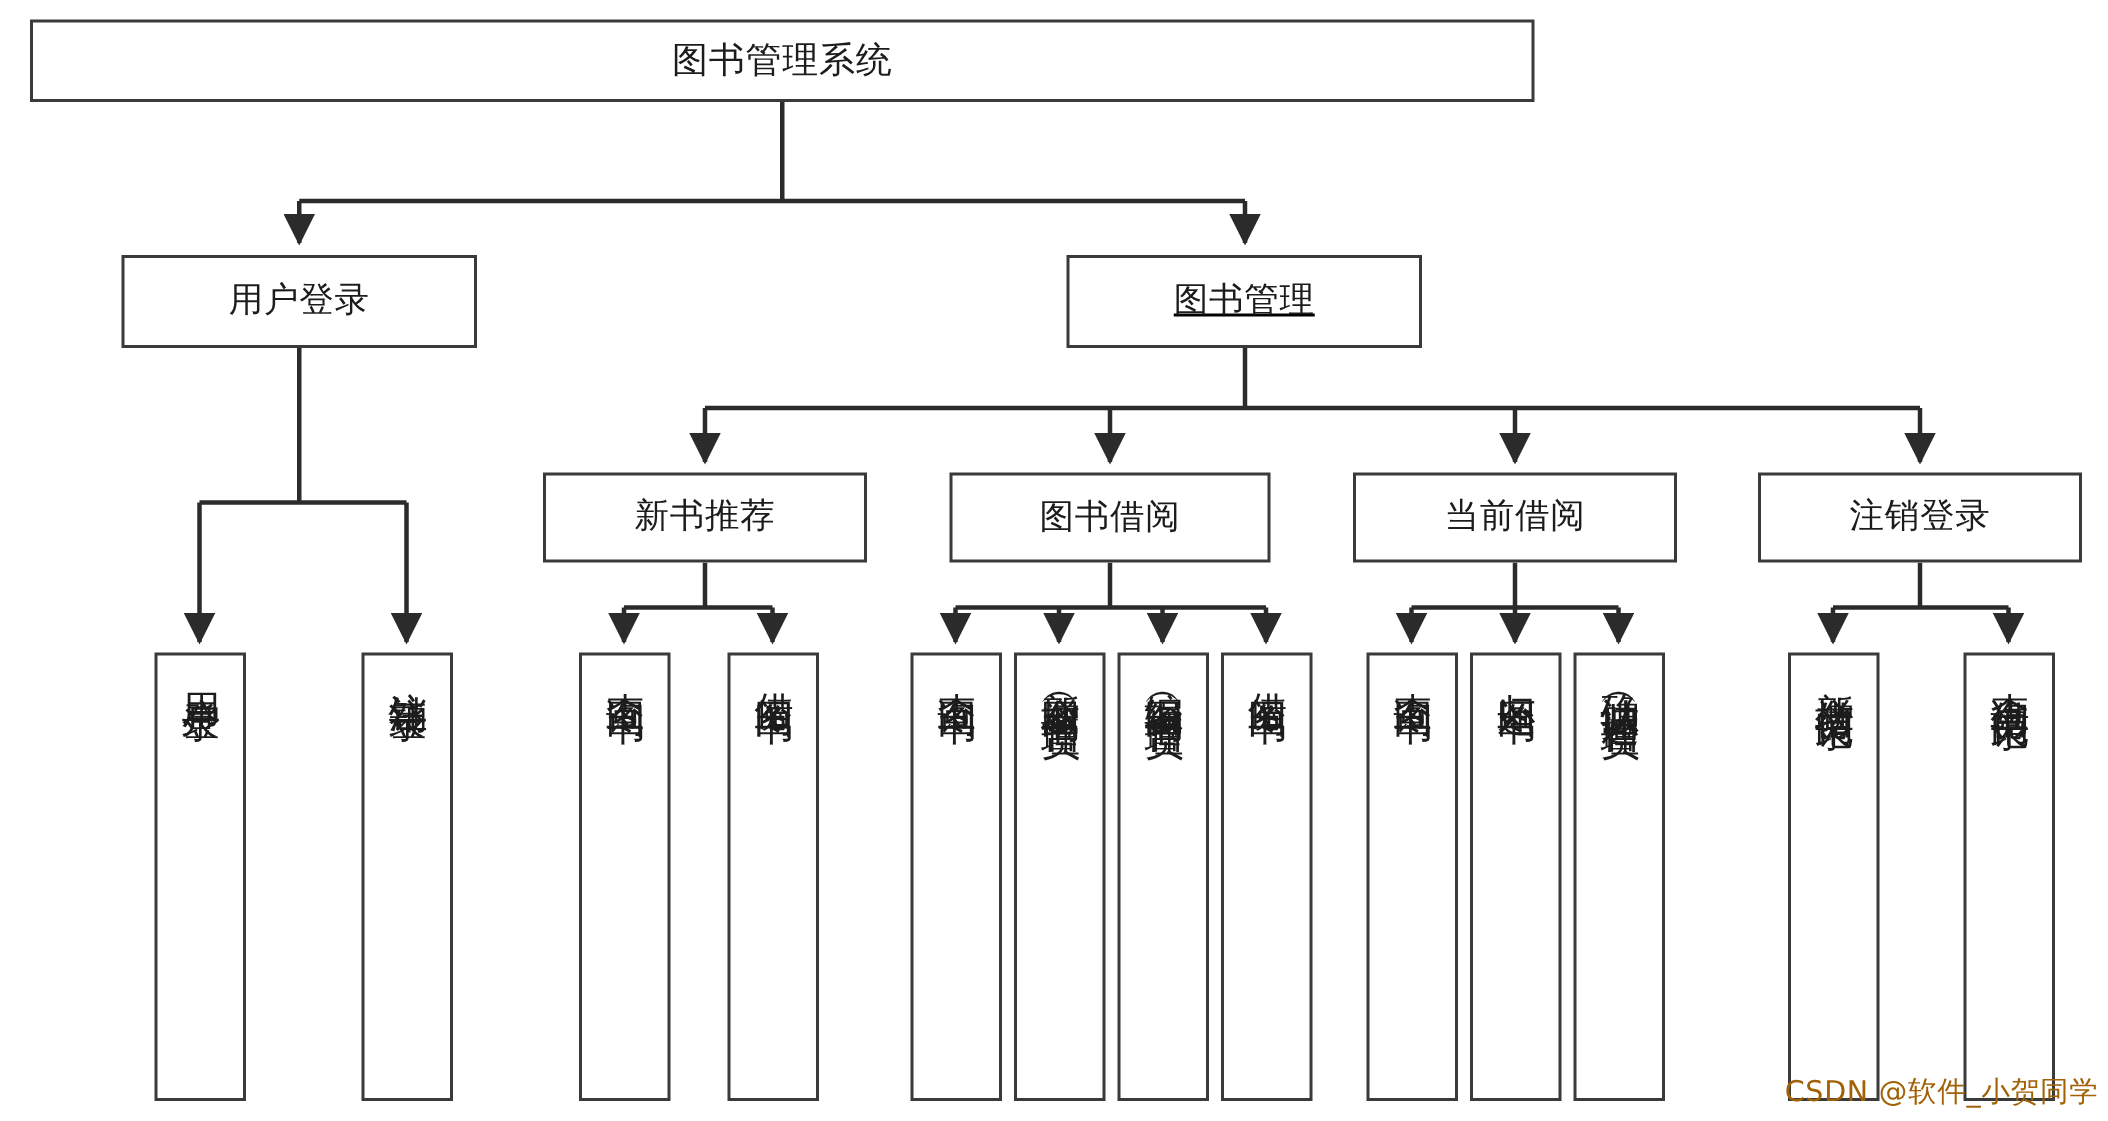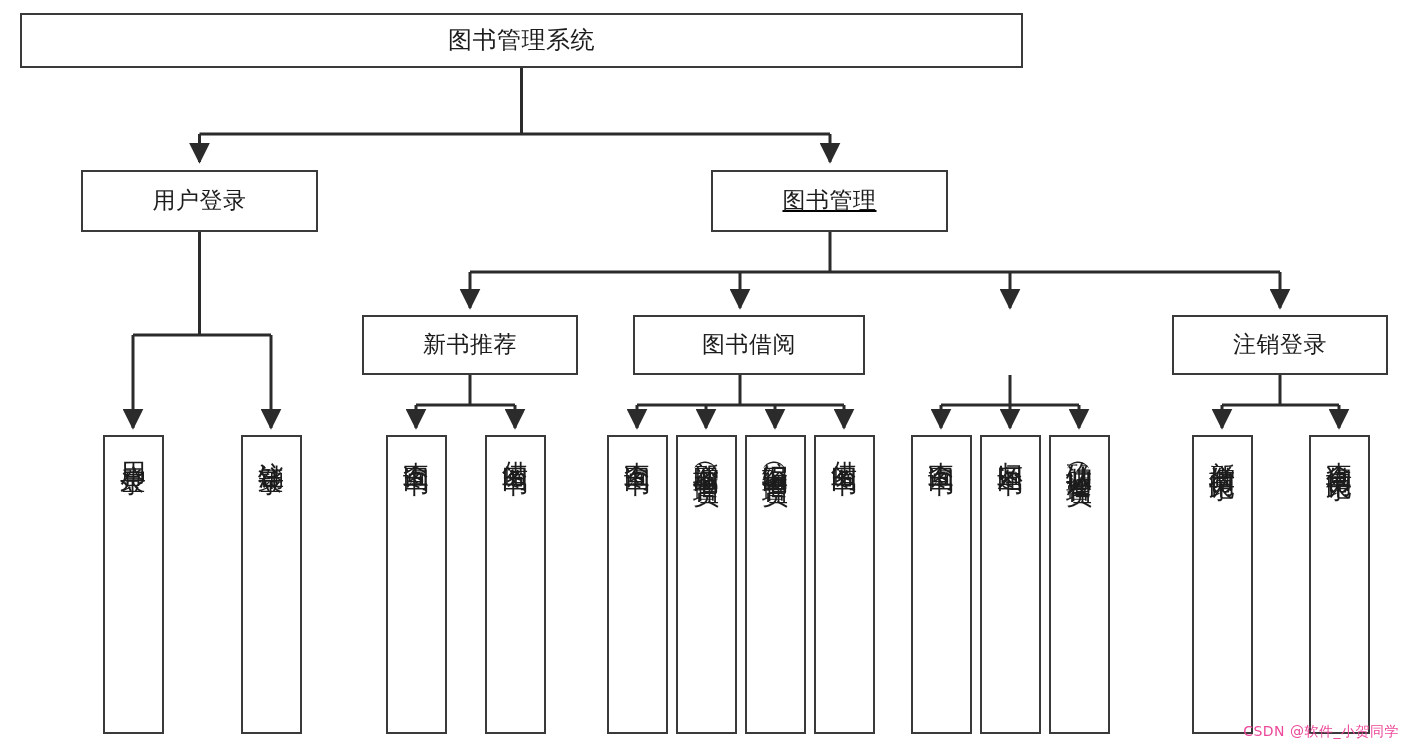"图书借阅" div.node { width: 232px -> 214px }
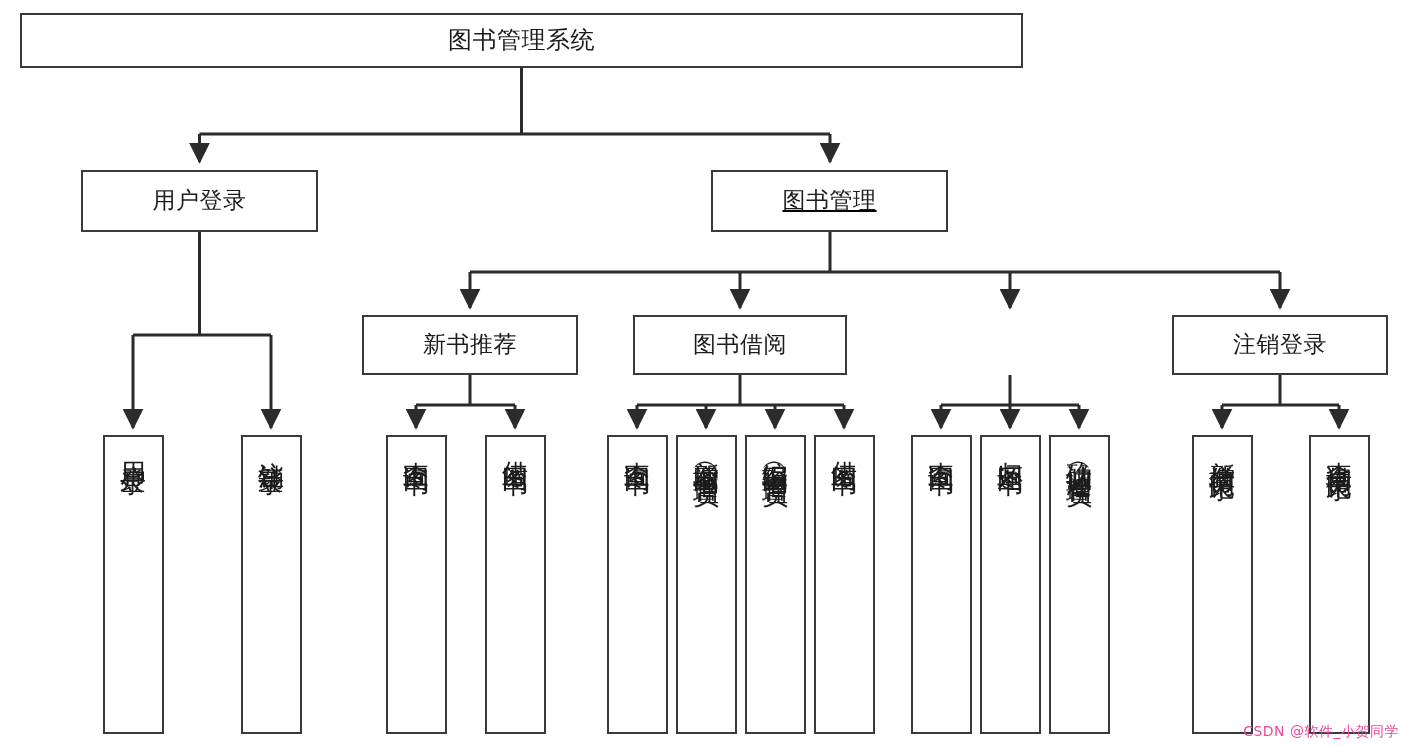"当前借阅" div.node { html: none -> <div> <span>当前借阅</span> </div> }
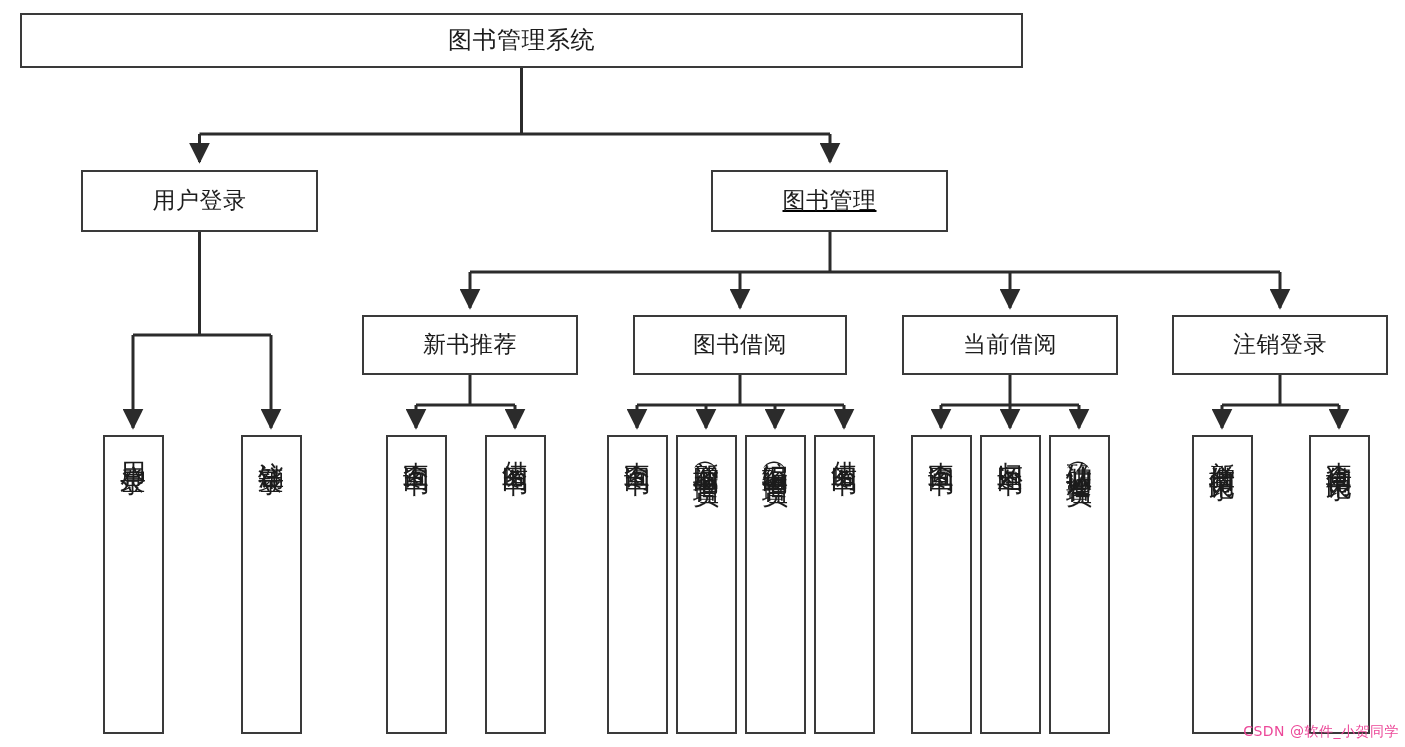"CSDN @软件_小贺同学" .watermark { color: #ec4899 -> #a16207; font-size: 14px -> 19px }
